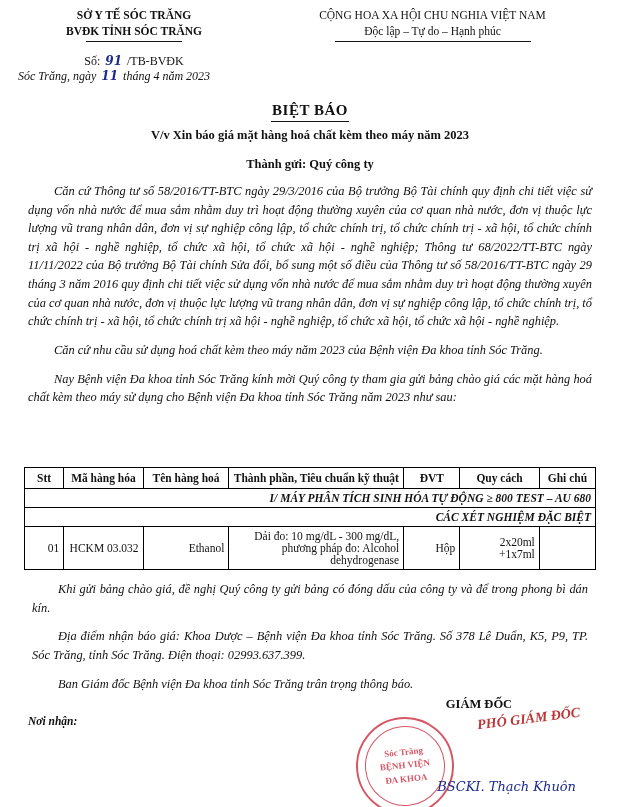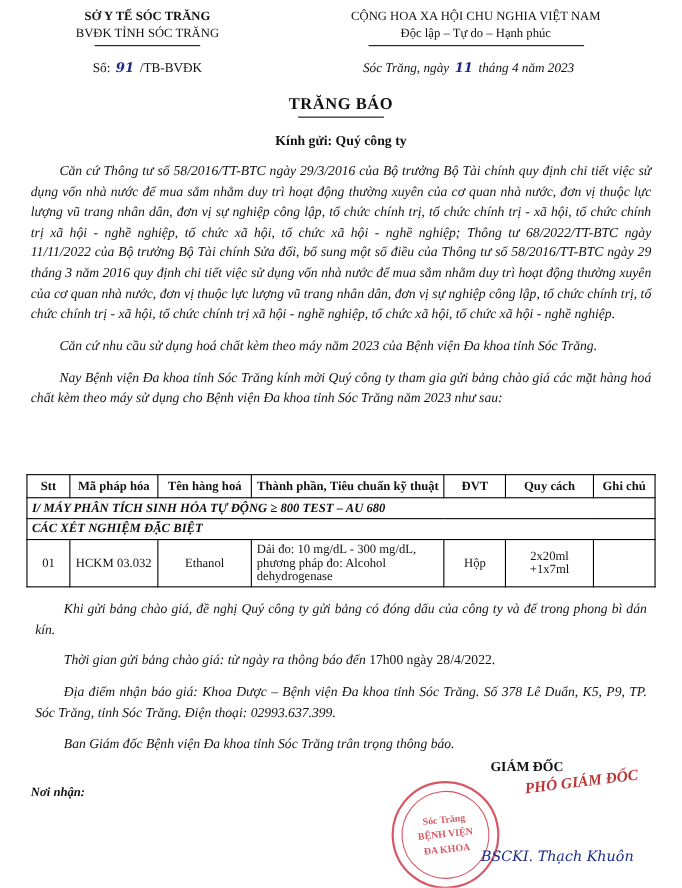"BVĐK TỈNH SÓC TRĂNG" .org-line2 { font-weight: normal -> bold }
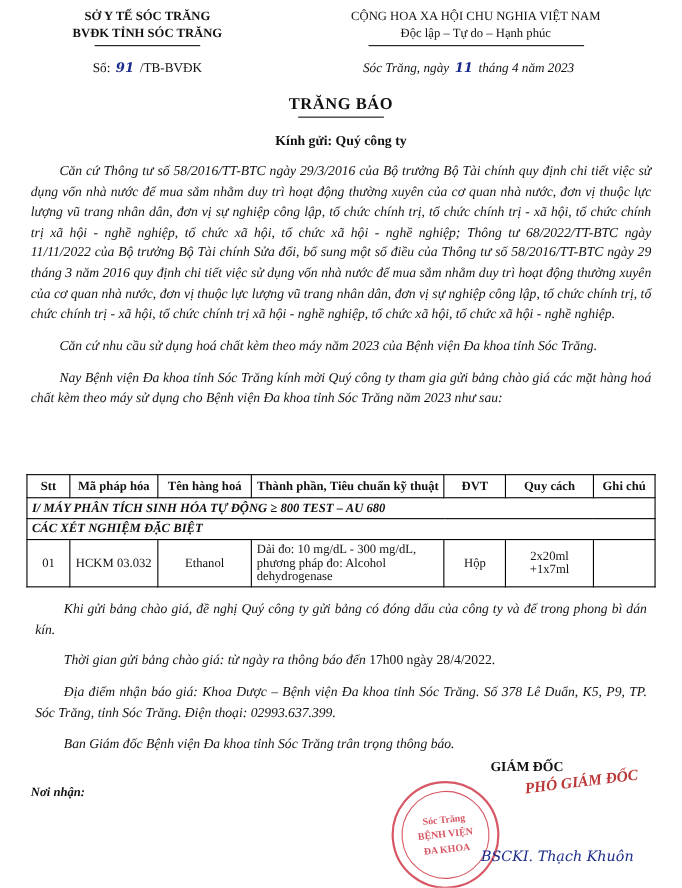"Số: 91 /TB-BVĐK" .subrow { flex-direction: row -> column }
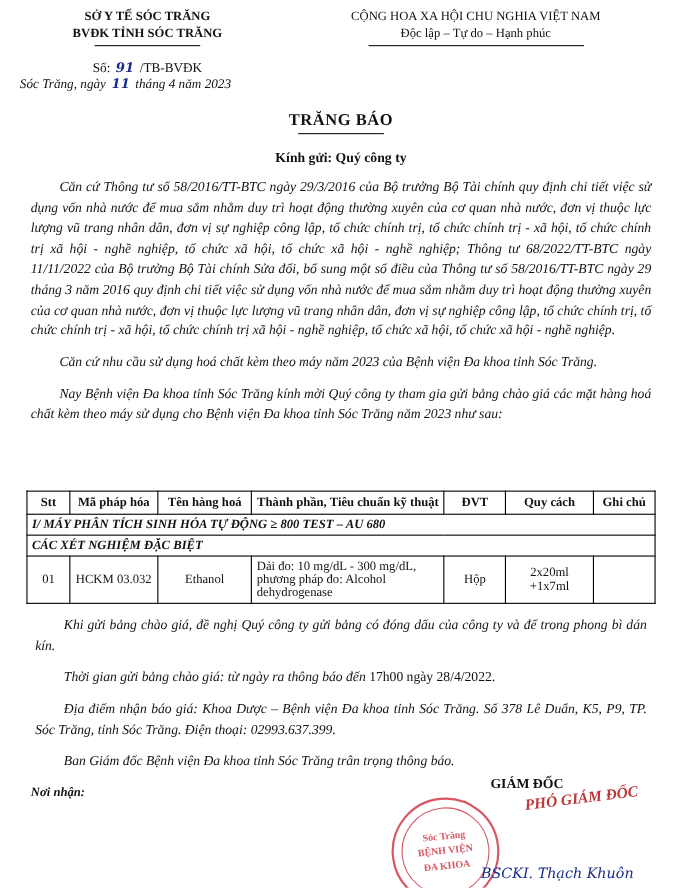"TRĂNG BÁO" div.title-main { text: TRĂNG -> BIỆT }
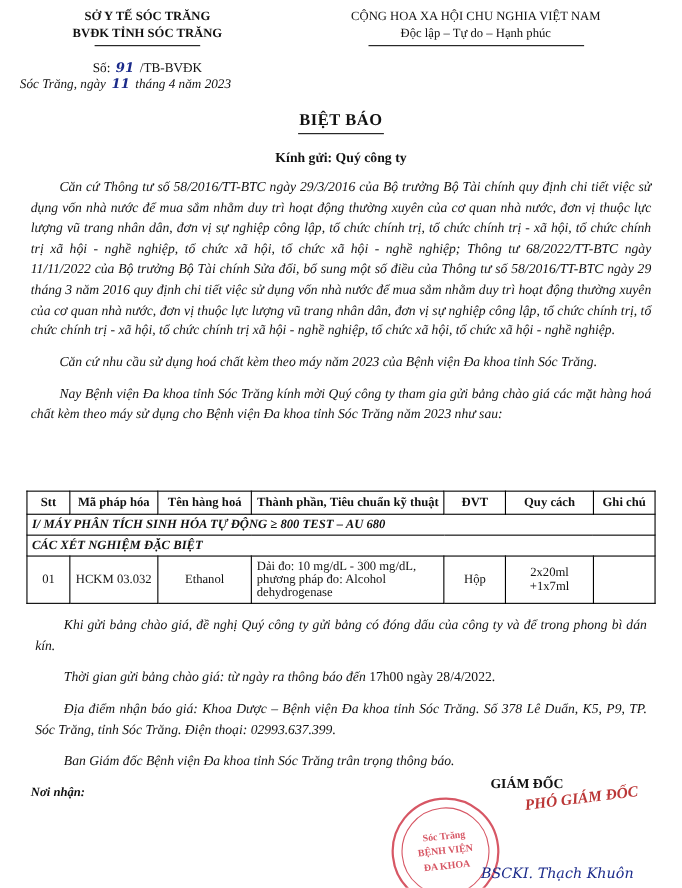"V/v Xin báo giá mặt" div.title-sub { html: none -> <div>V/v Xin báo giá mặt hàng hoá chất kèm theo máy năm 2023</div> }
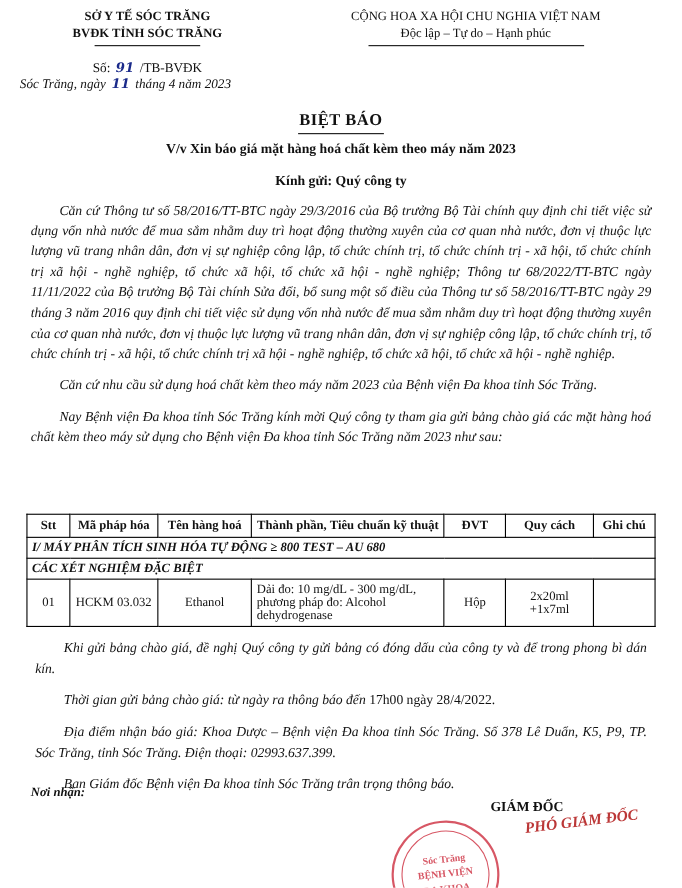"Kính gửi: Quý công ty" div.kinhgui { text: Kính -> Thành }
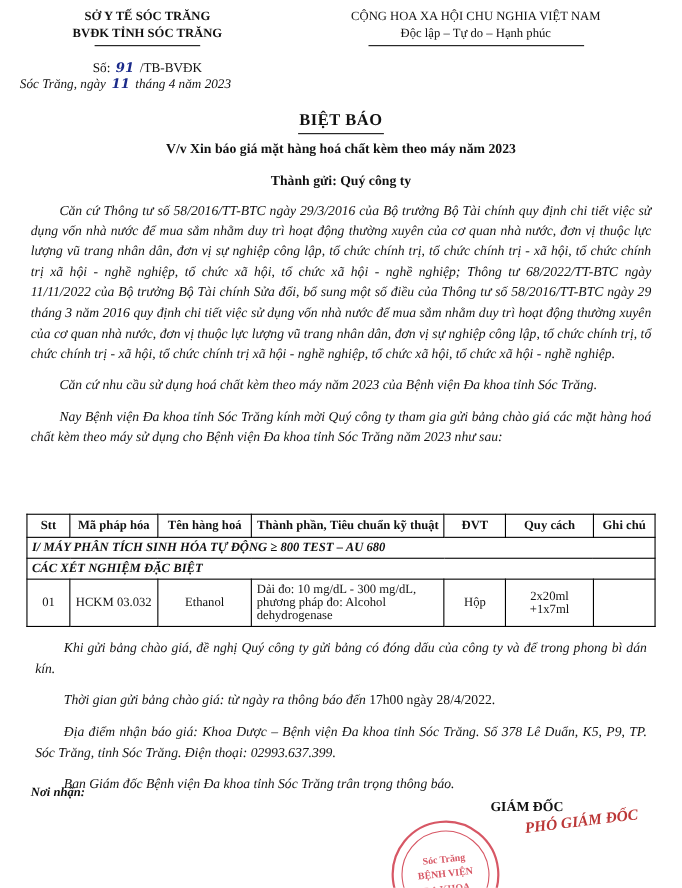"Mã pháp hóa" th { text: pháp -> hàng }
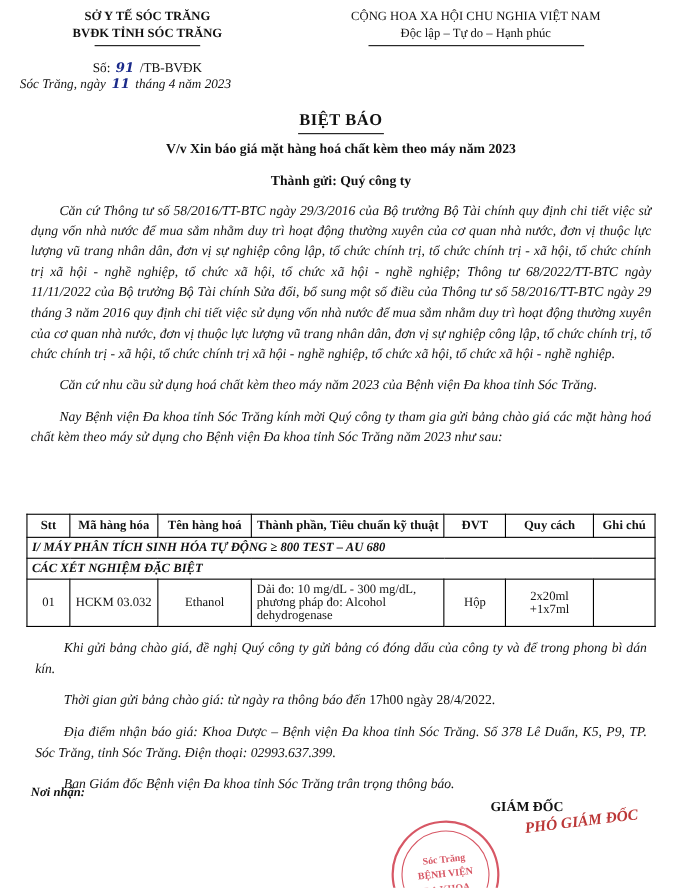"I/ MÁY PHÂN TÍCH SINH" table.main th, table.main td { text-align: none -> right }
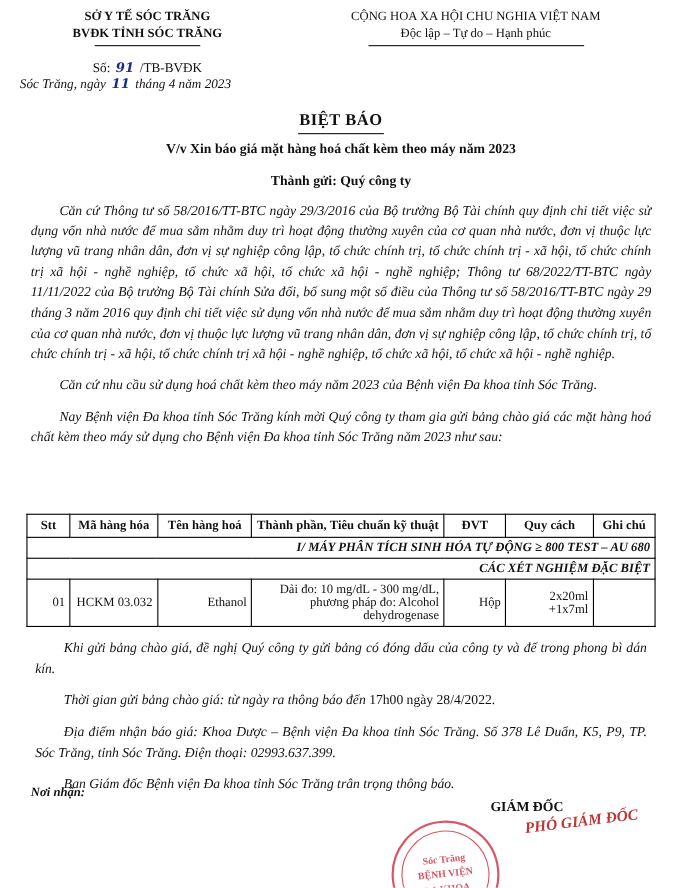"Thời gian gửi bảng chào" p { html: <p> <span>Thời gian gửi bảng chào giá: từ ngày ra thông báo đến </span><span>17h00 ngày 28/4/2022.</span> </p> -> none }
